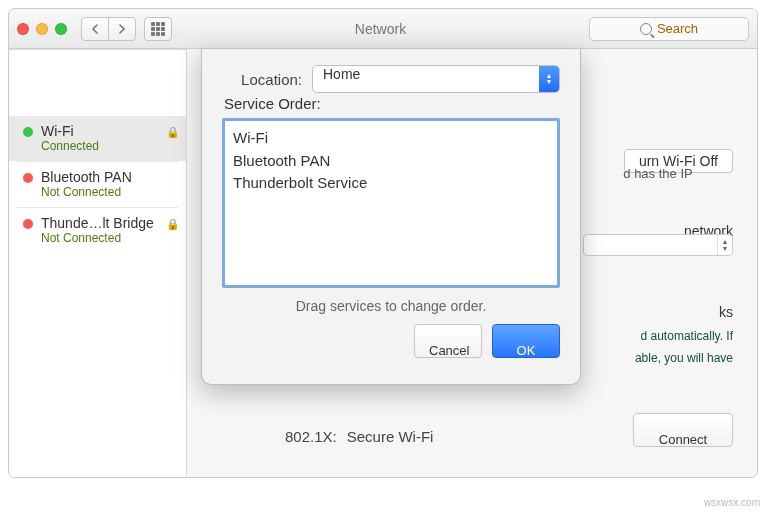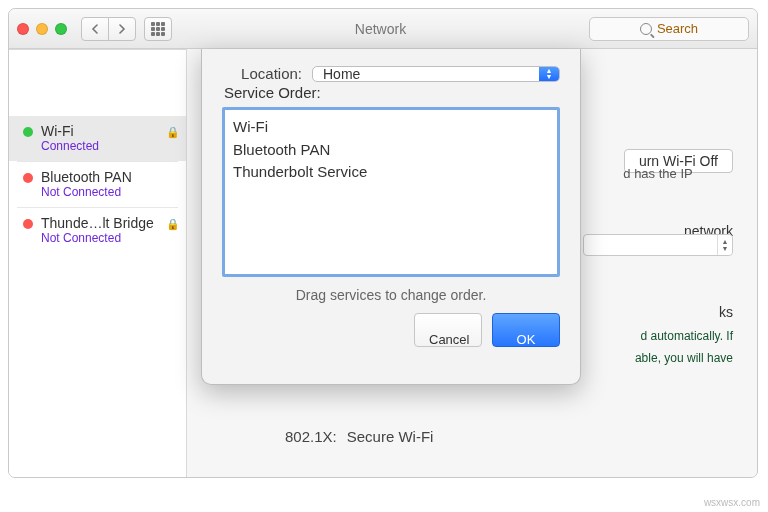"Home" .mac-select { align-items: center -> flex-start; height: 16px -> 28px }
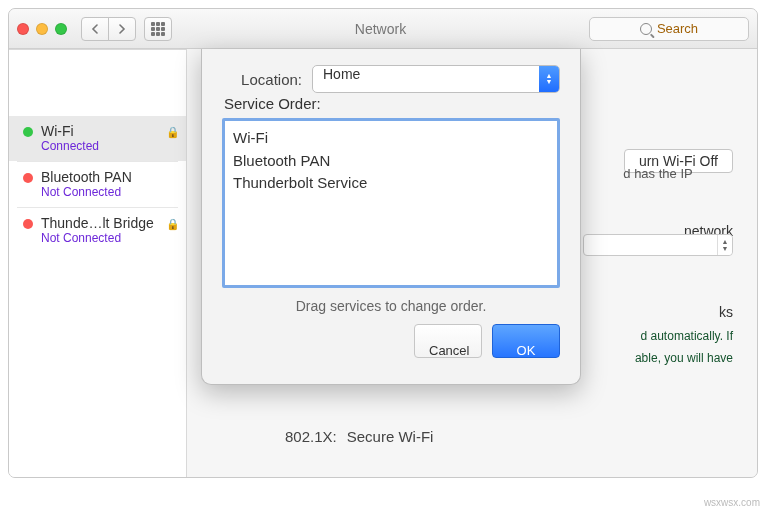"Connected" .svc-status { color: #6d28d9 -> #4d7c0f }
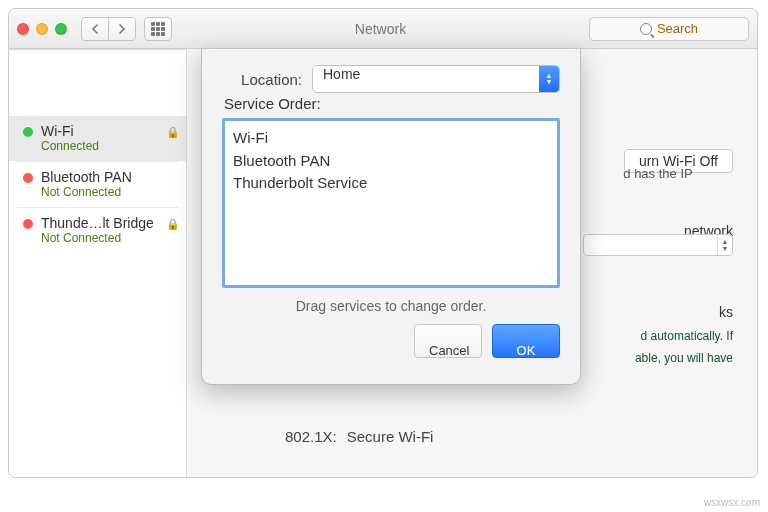"Connect" div.btn { html: none -> <div>Connect</div> }
